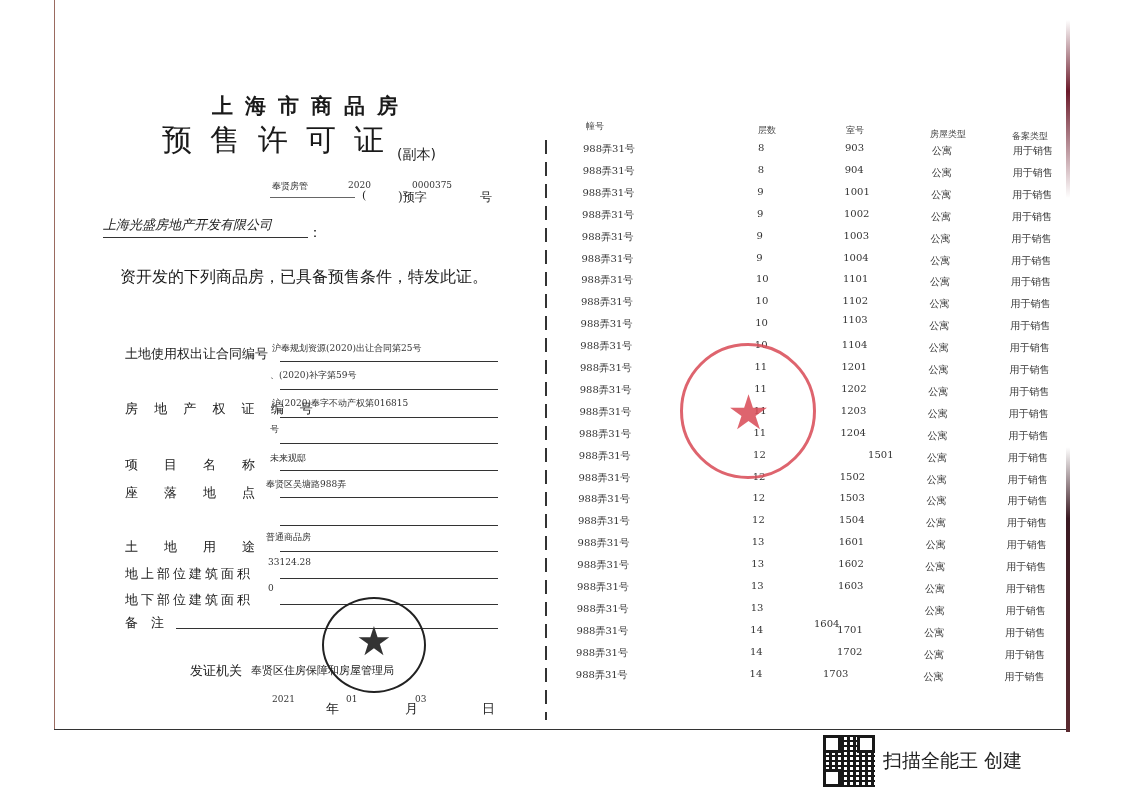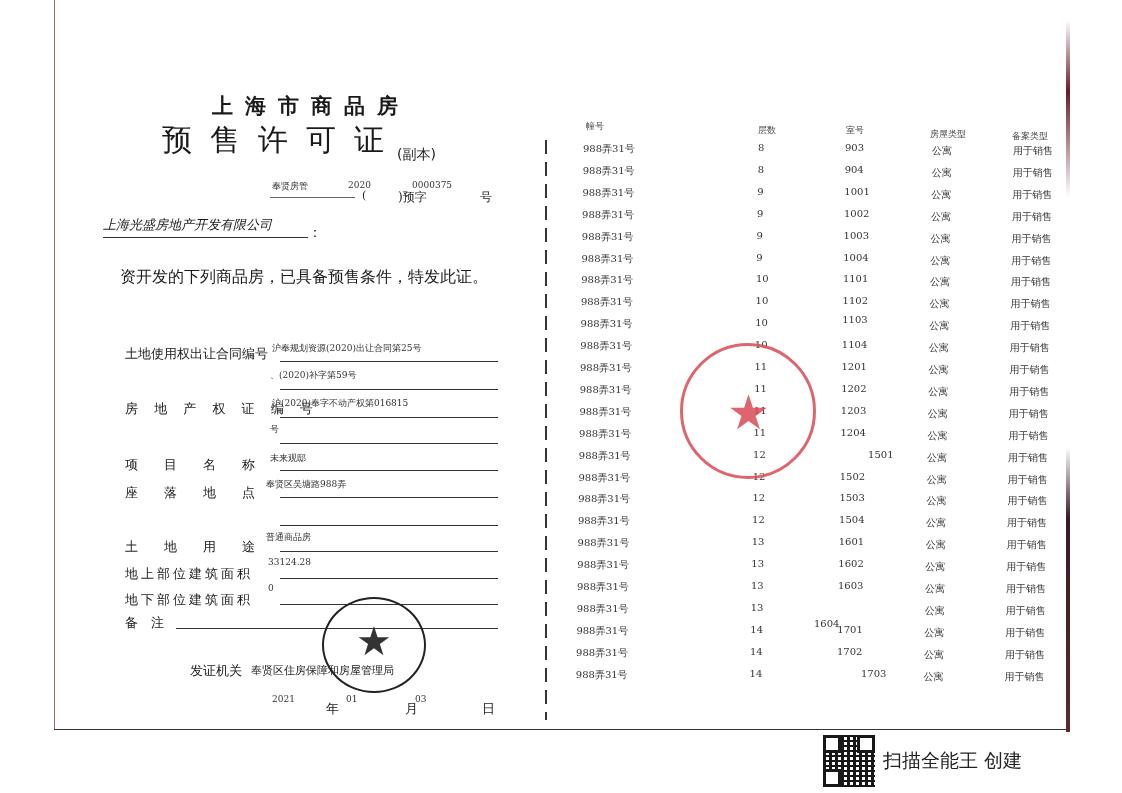"1703" div.abs { left: 861px -> 823px }
